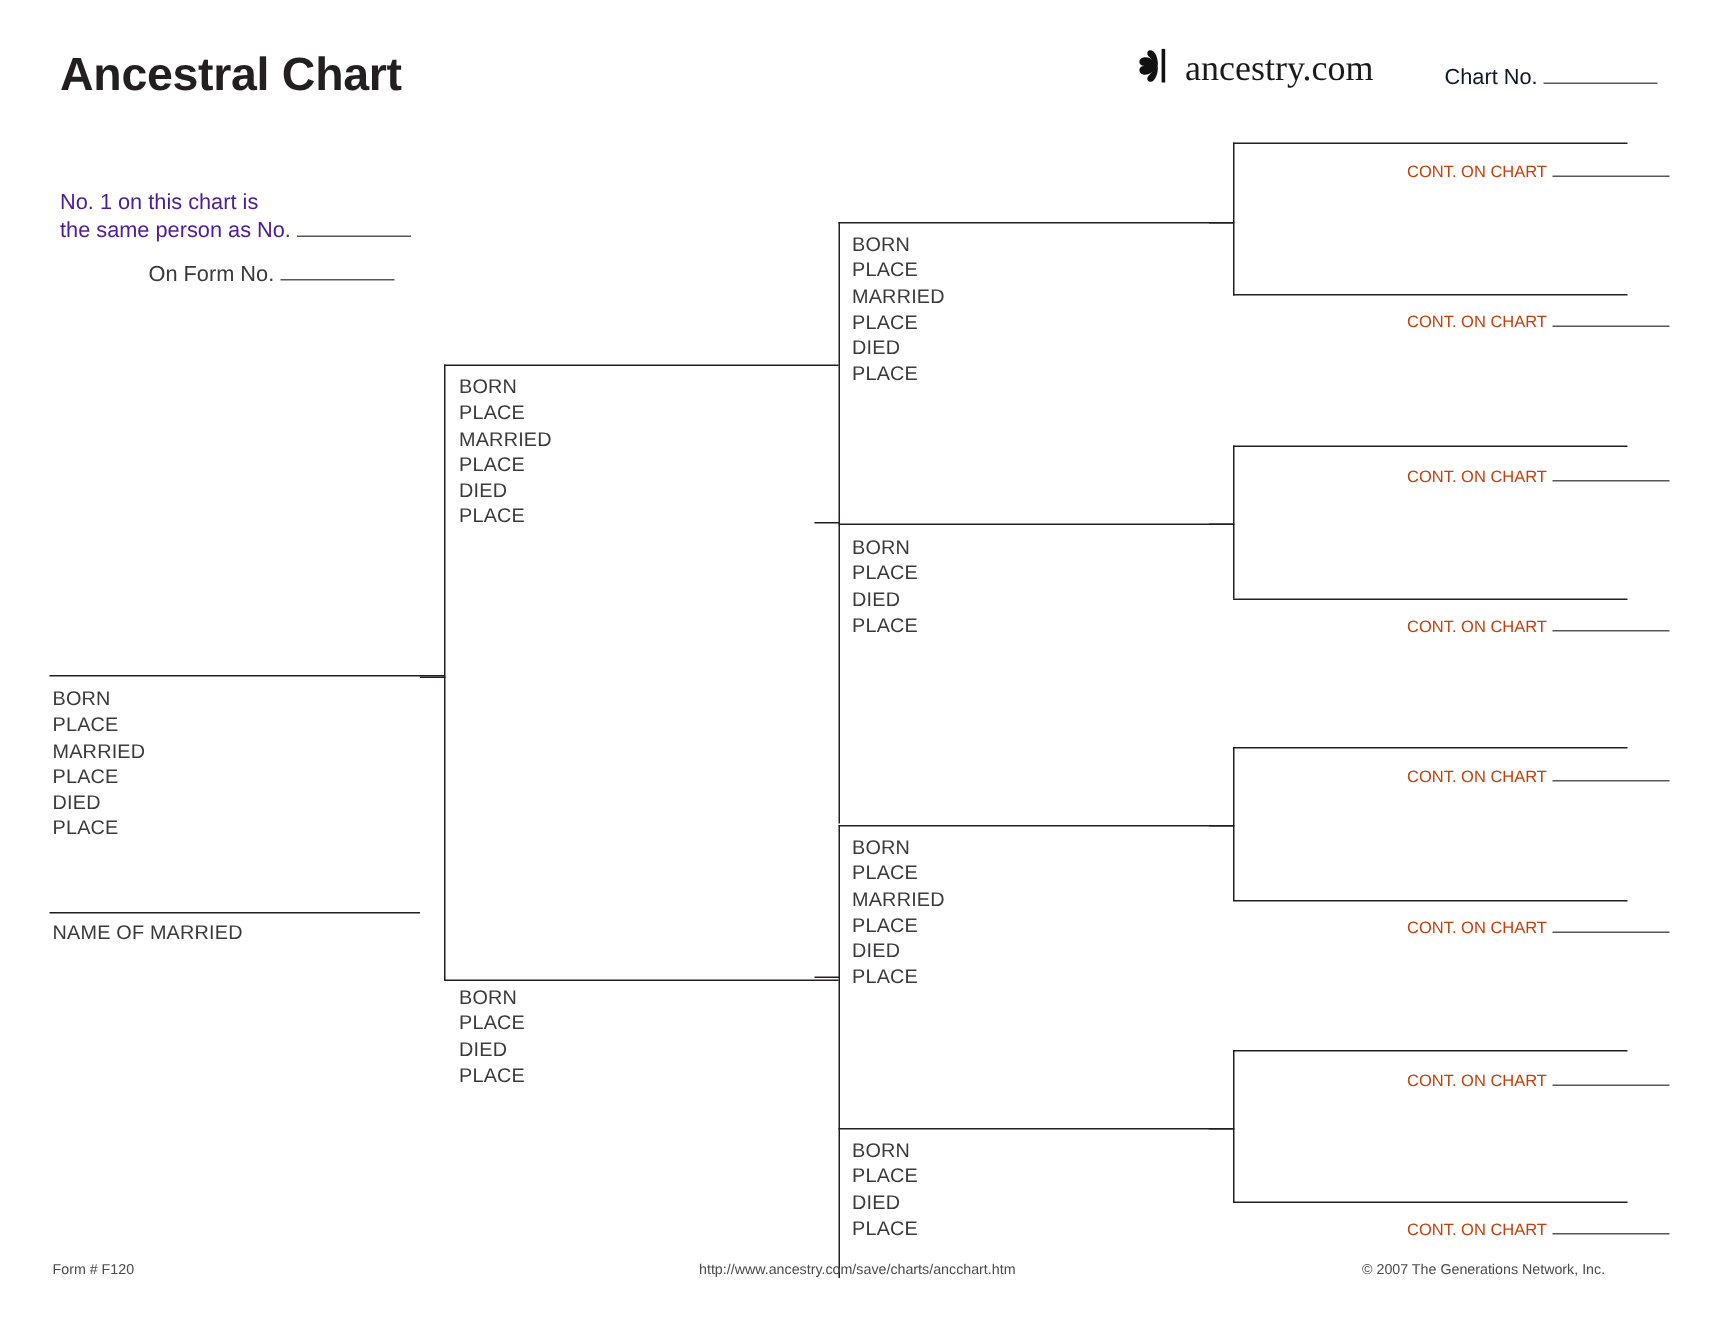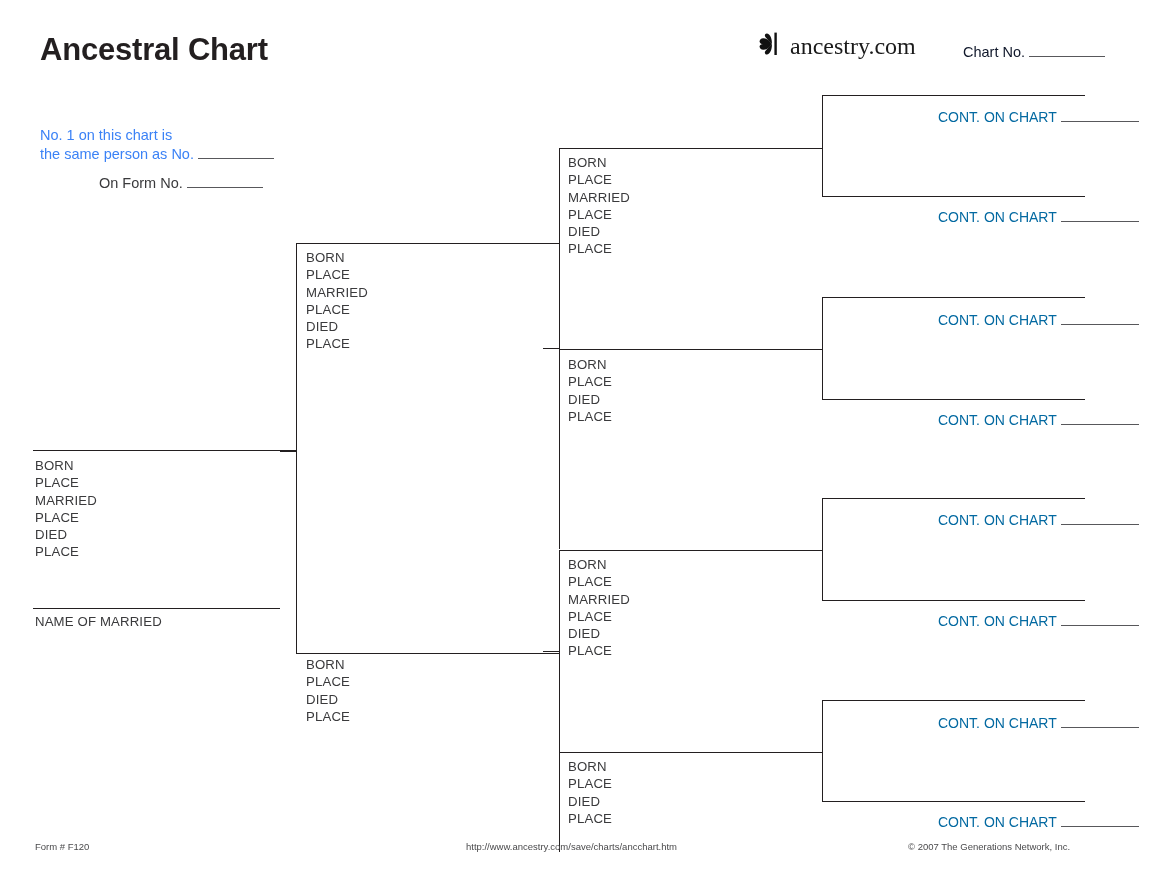"CONT. ON CHART" .cont-label { color: #0369a1 -> #c2410c; font-size: 14px -> 11px }
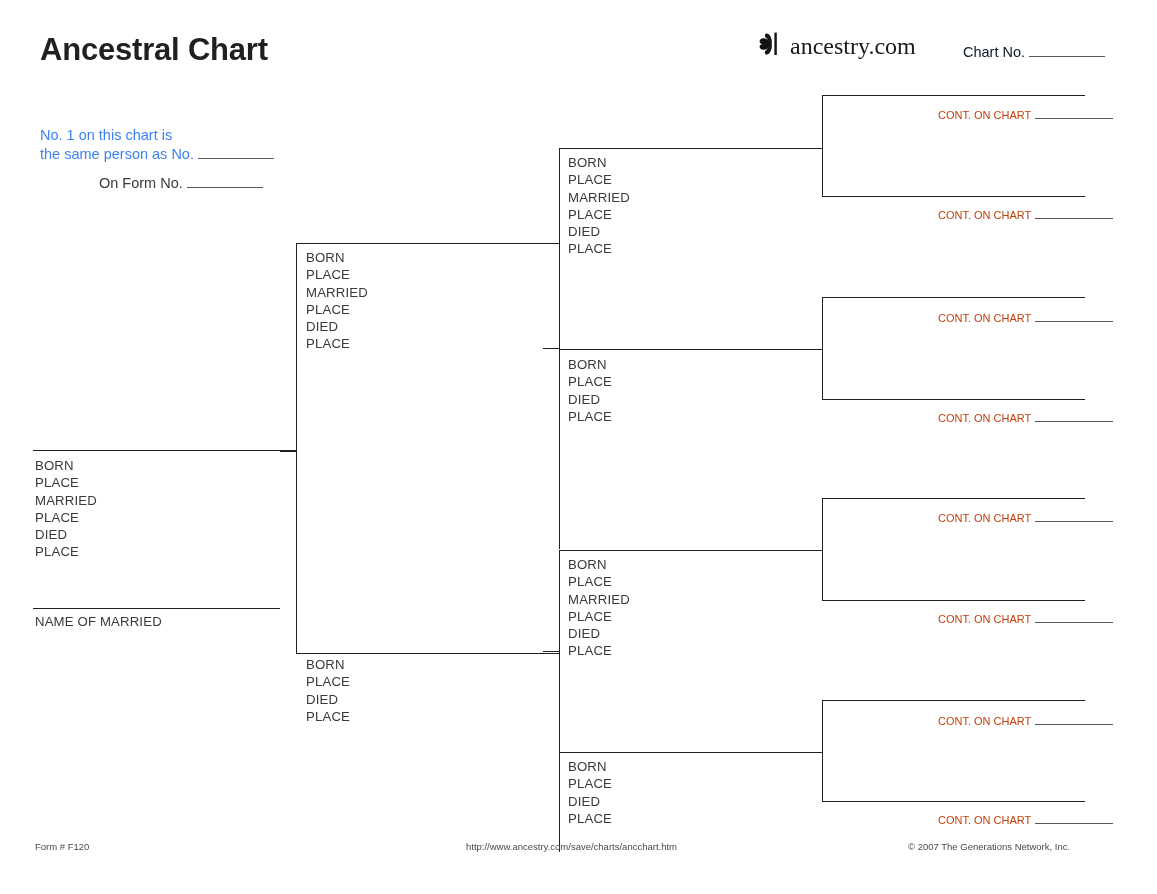"No. 1 on this chart" #note-block { color: #3b82f6 -> #4c1d95 }
